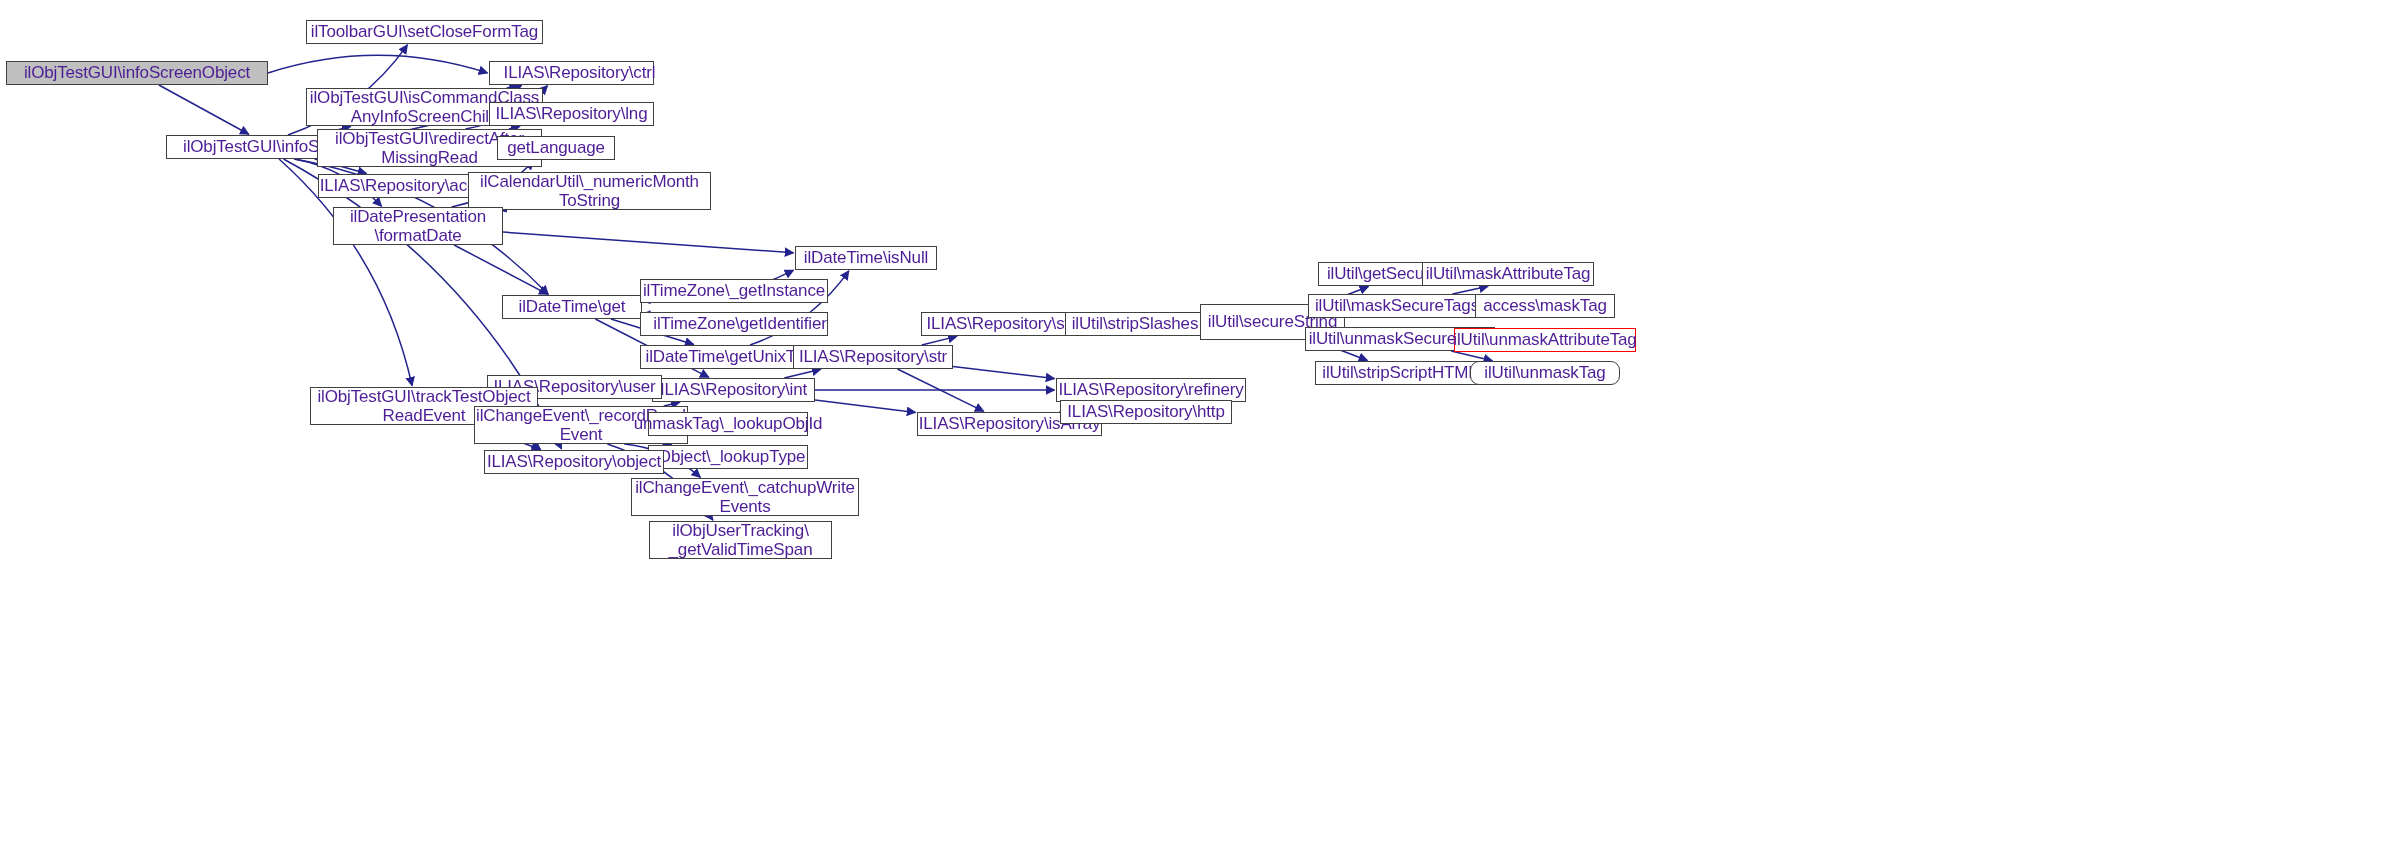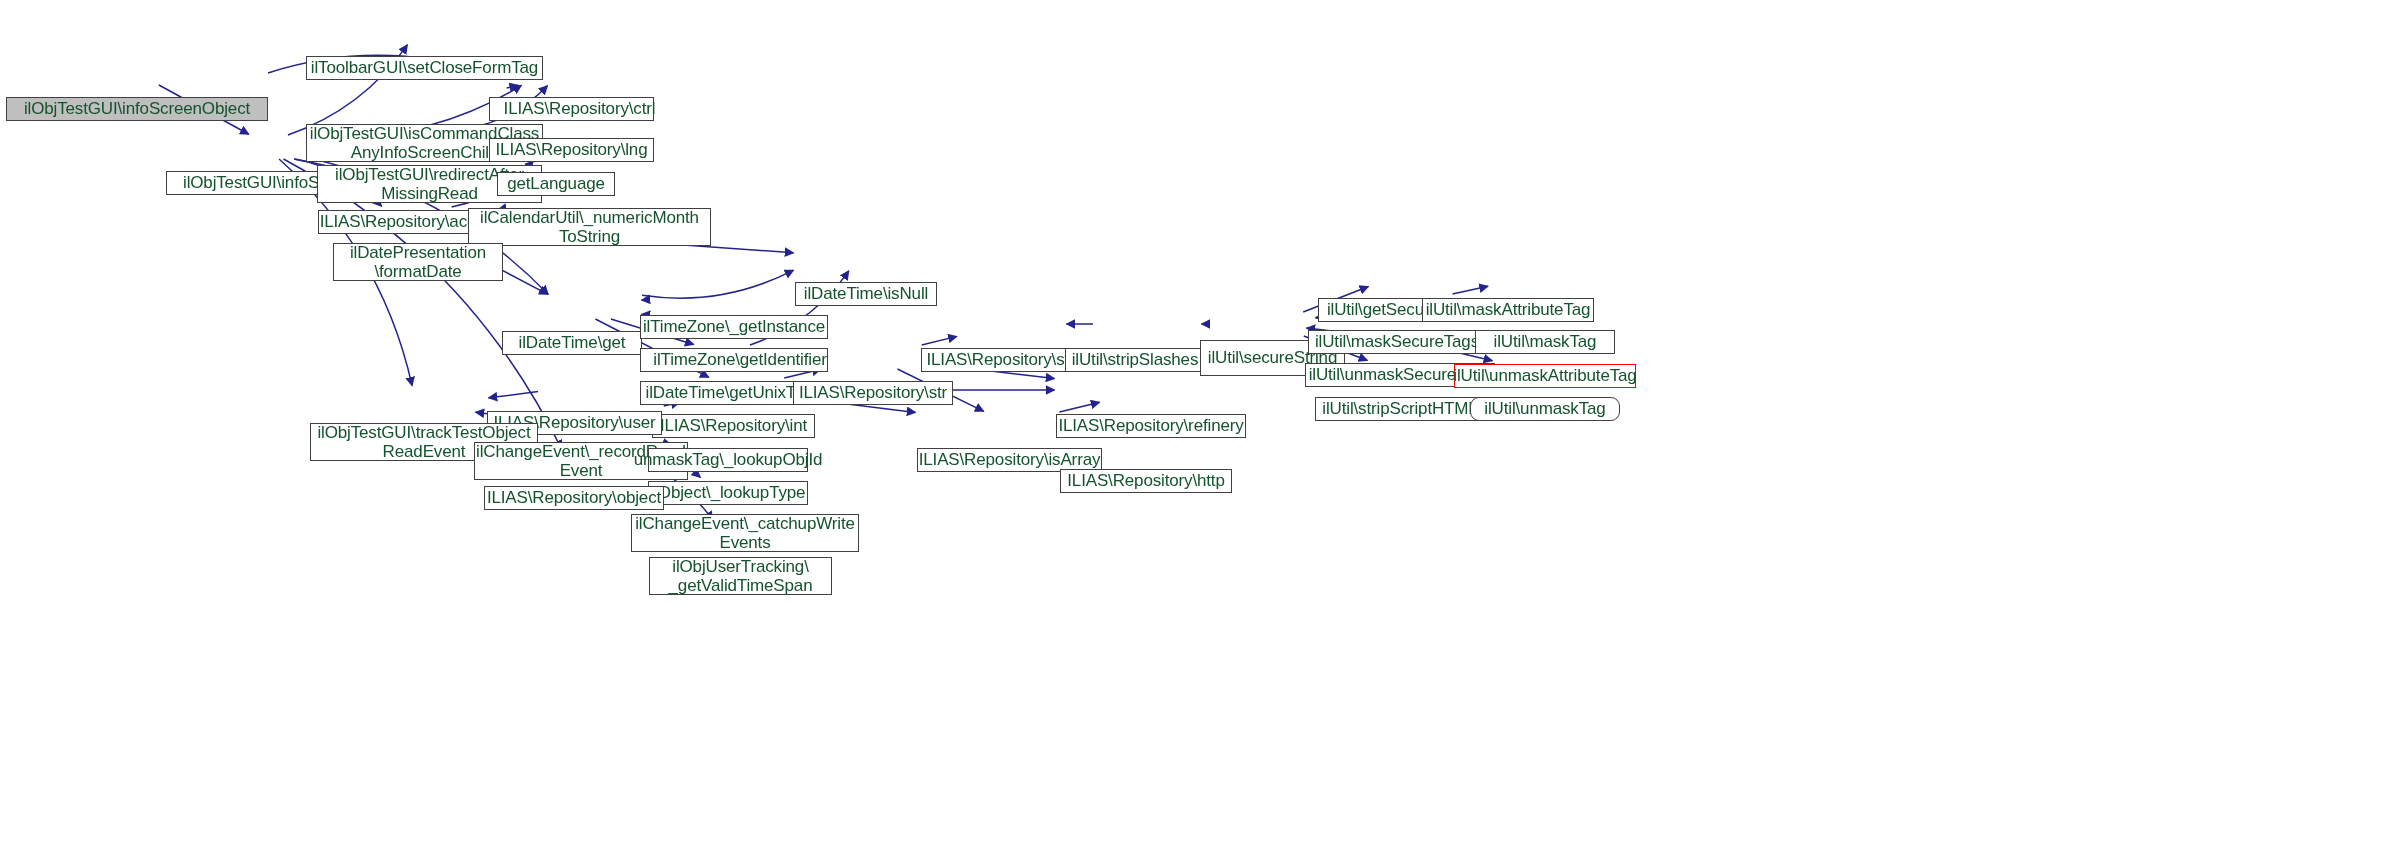"ilToolbarGUI\setCloseFormTag" .node { color: #14532d -> #4c1d95; margin-top: 36px -> none }
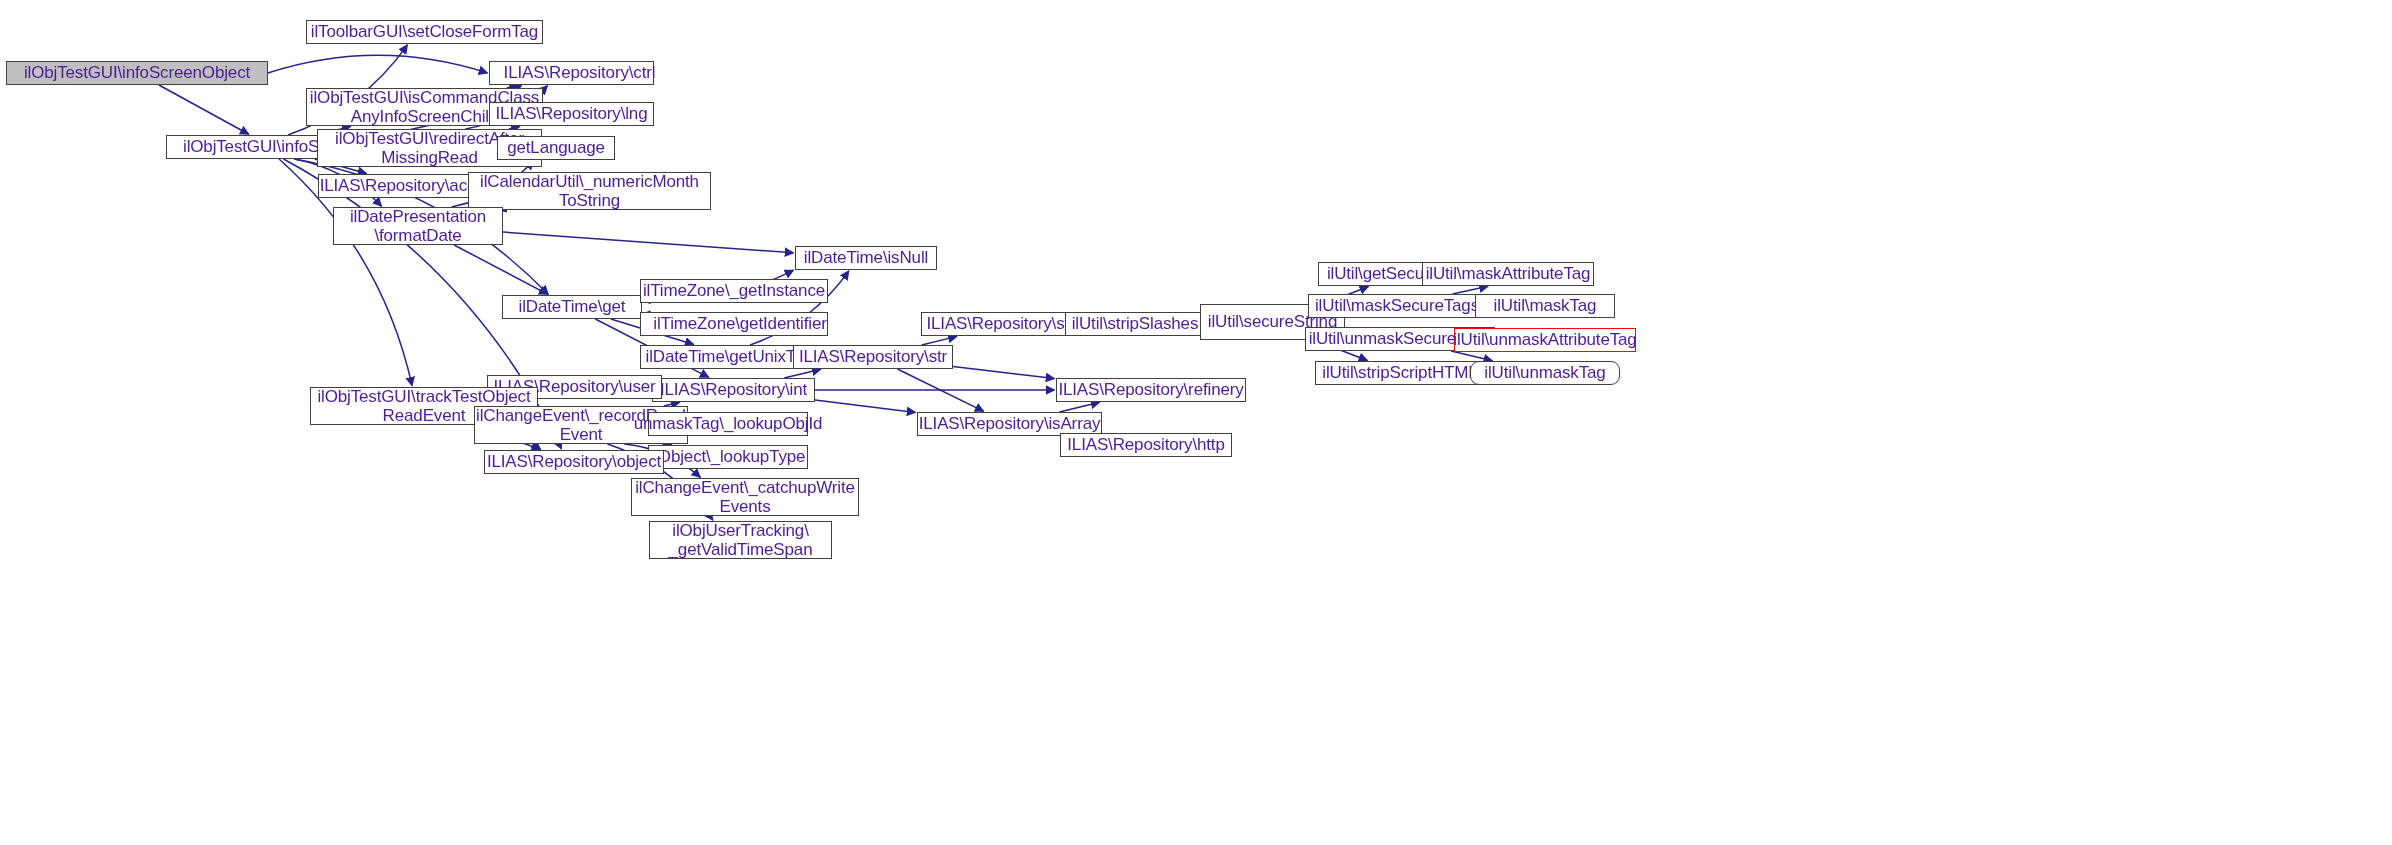"ilUtil\maskTag" div.node { text: ilUtil -> access }
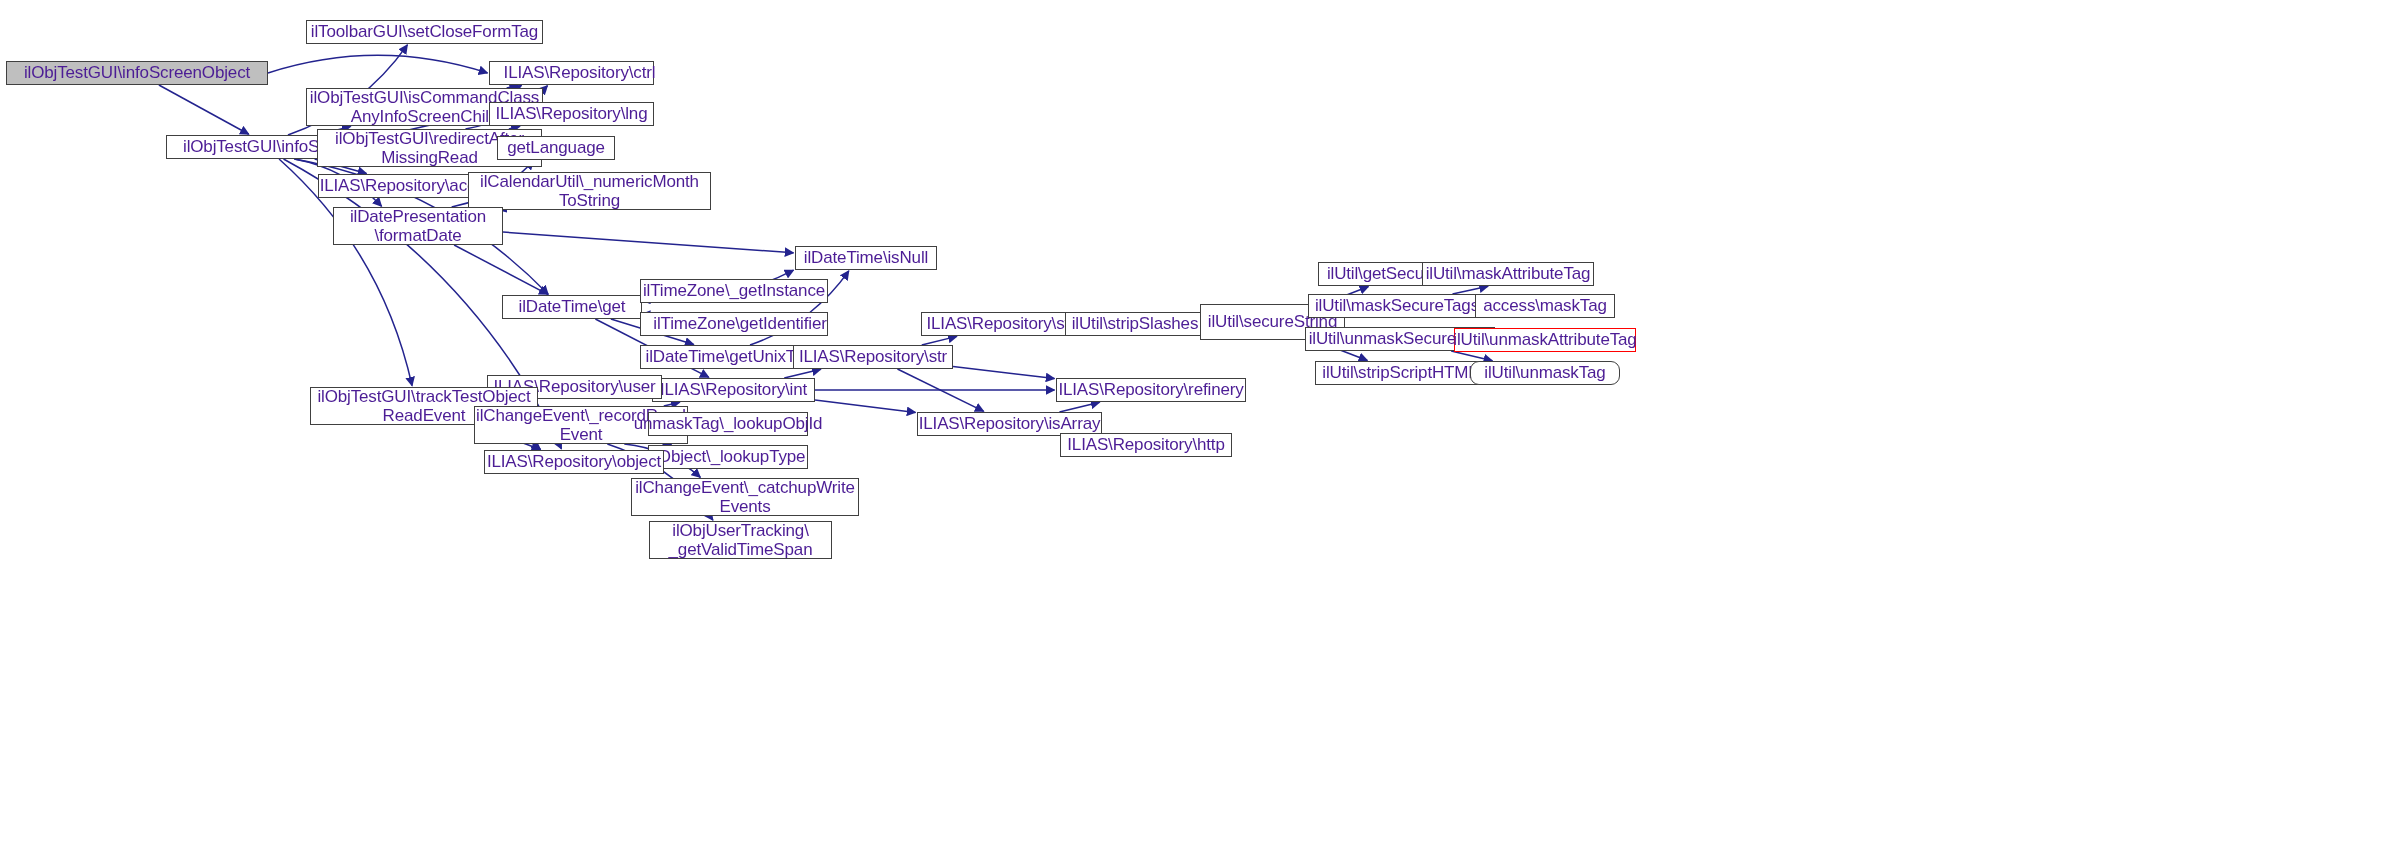"ILIAS\Repository\http" div.node { top: 433px -> 400px }
